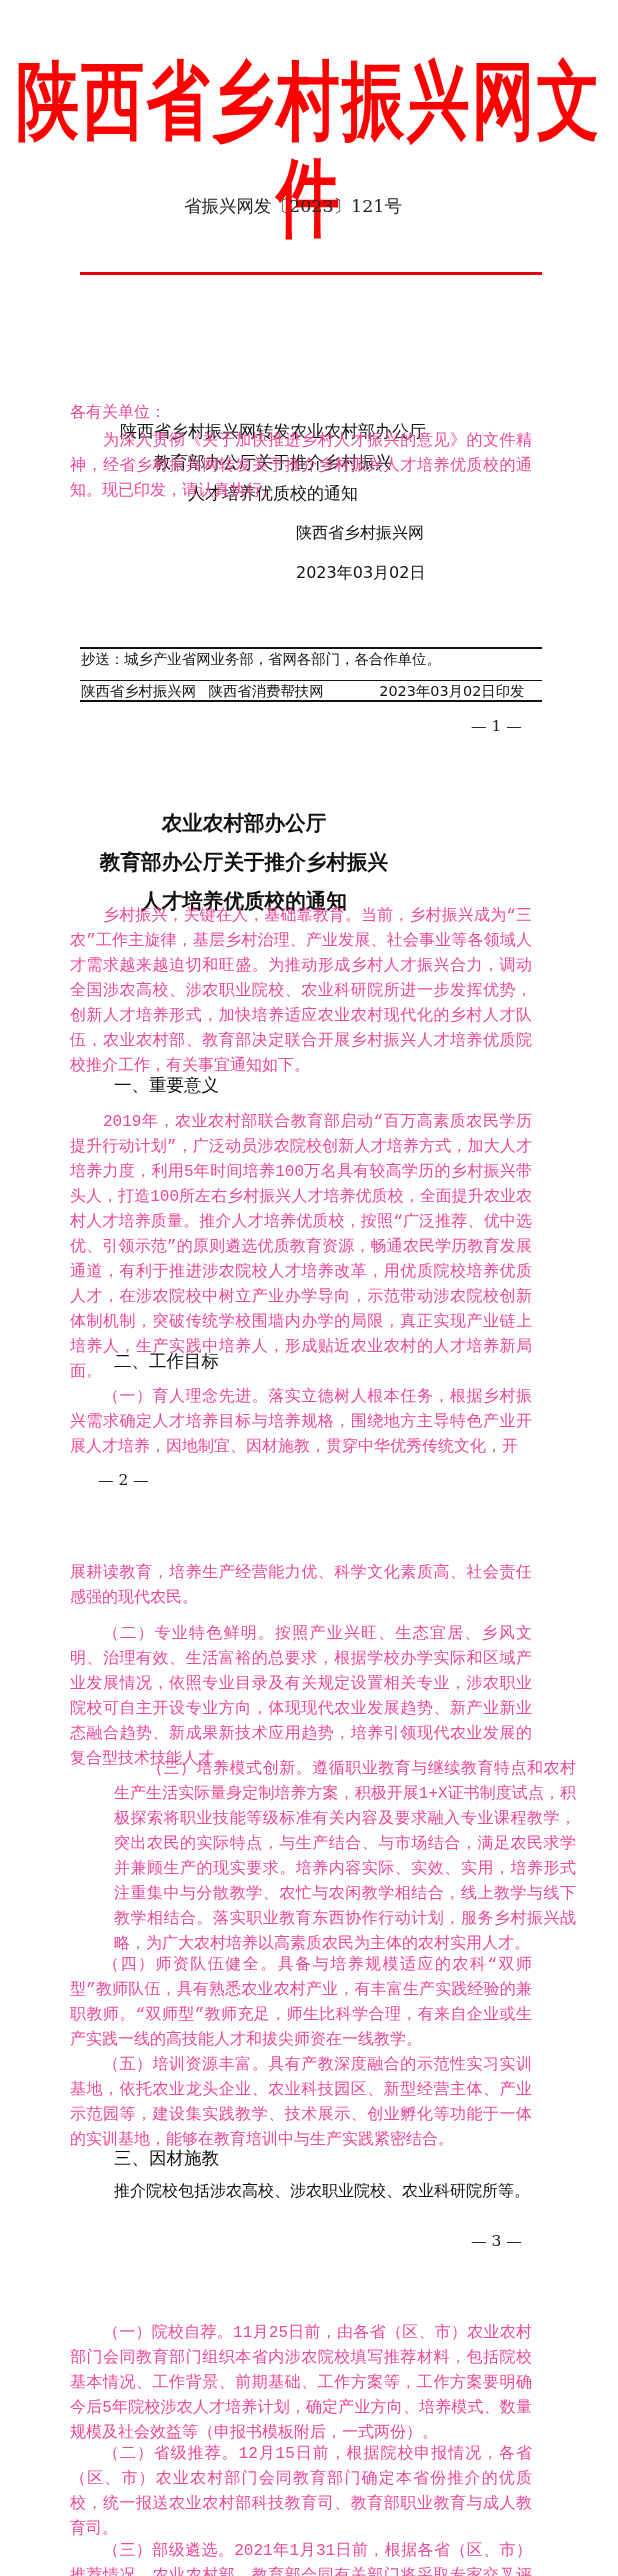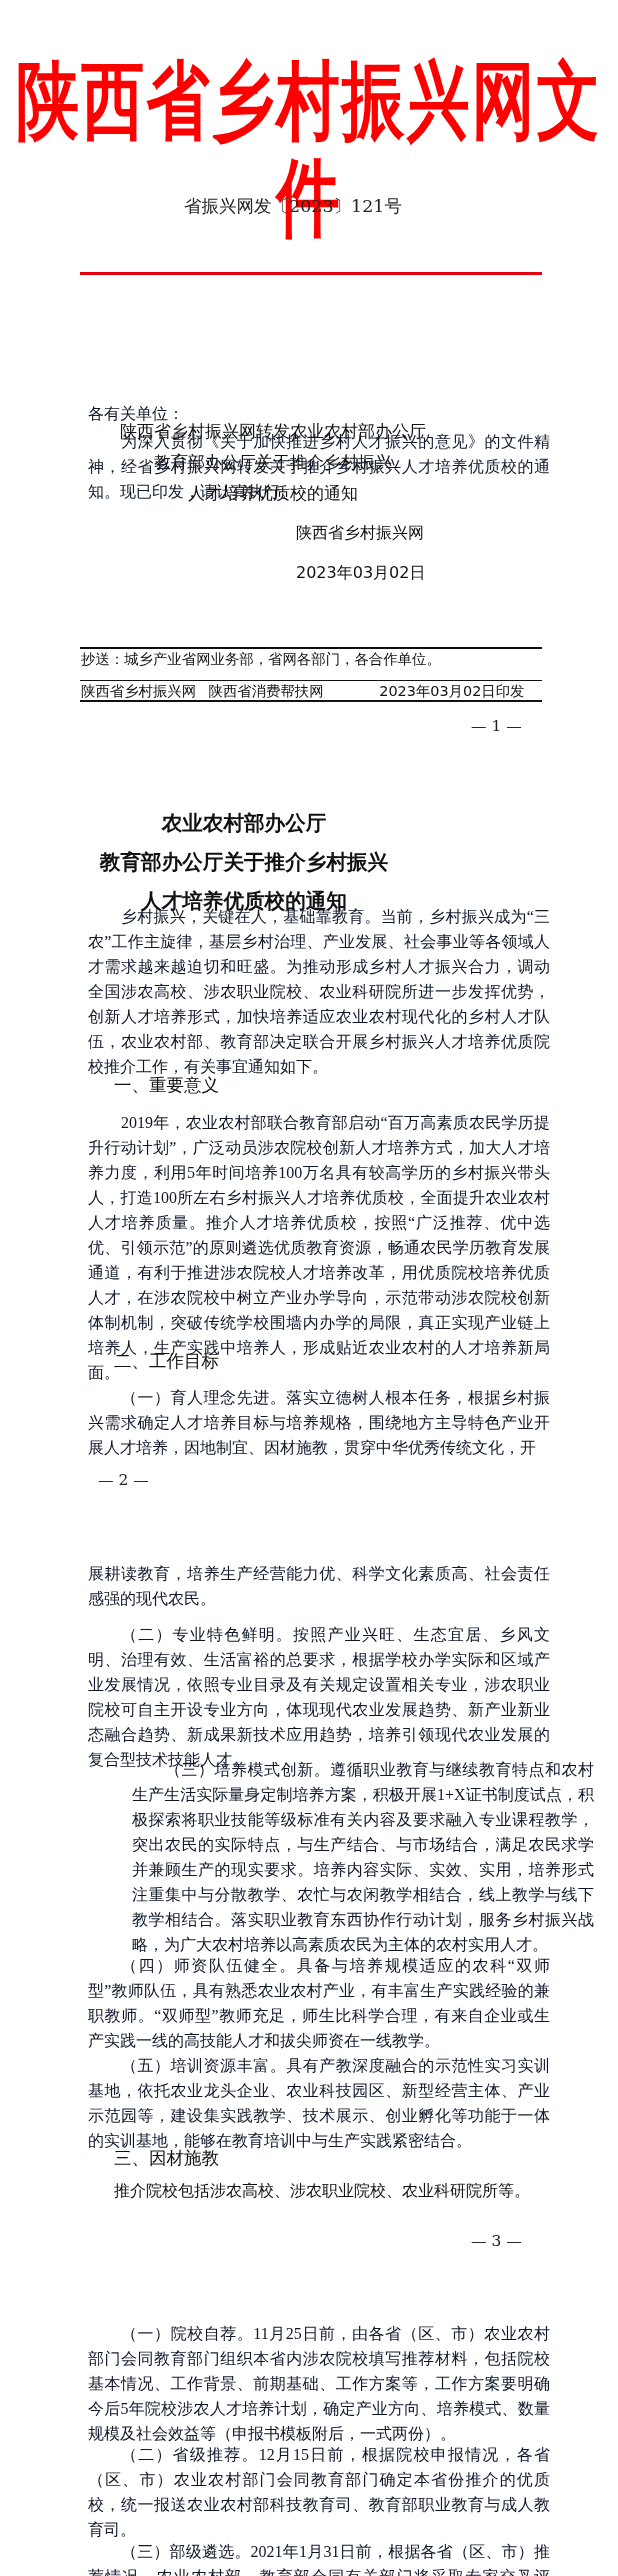"各有关单位：" .body-text { color: #0f172a -> #ec4899; font-family: Liberation Serif, serif -> Liberation Mono, monospace; left: 88px -> 70px }
